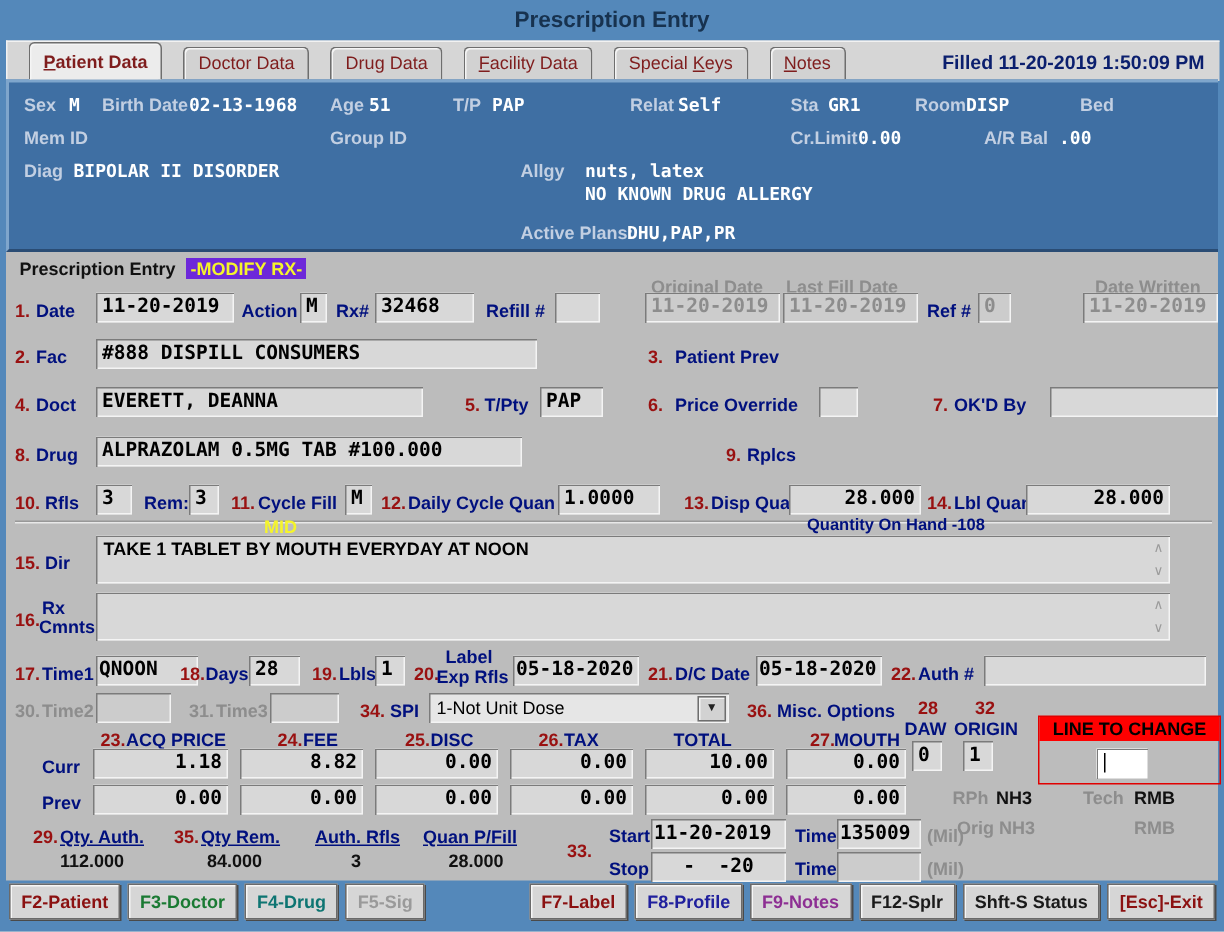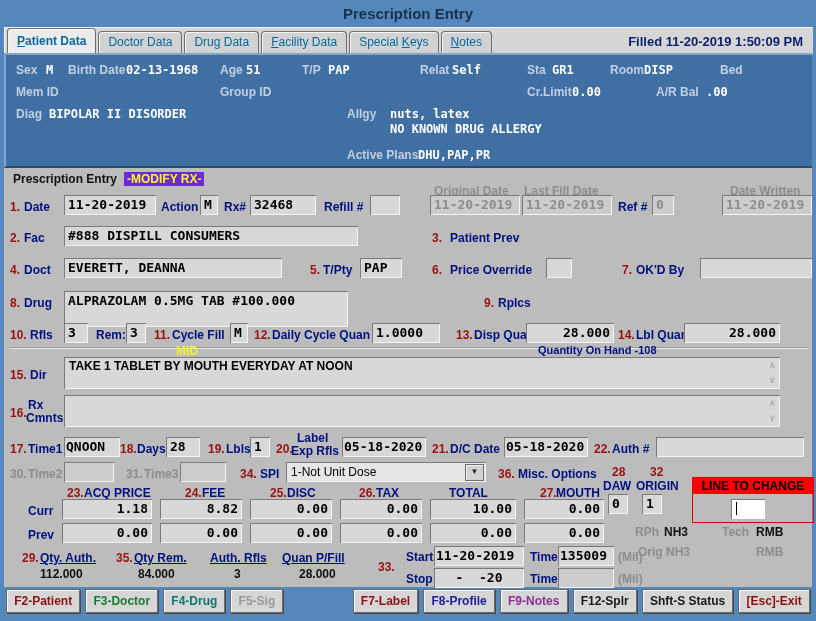"Patient Data" .tab { color: #0369a1 -> #7f1d1d; margin-left: 2px -> 14px }
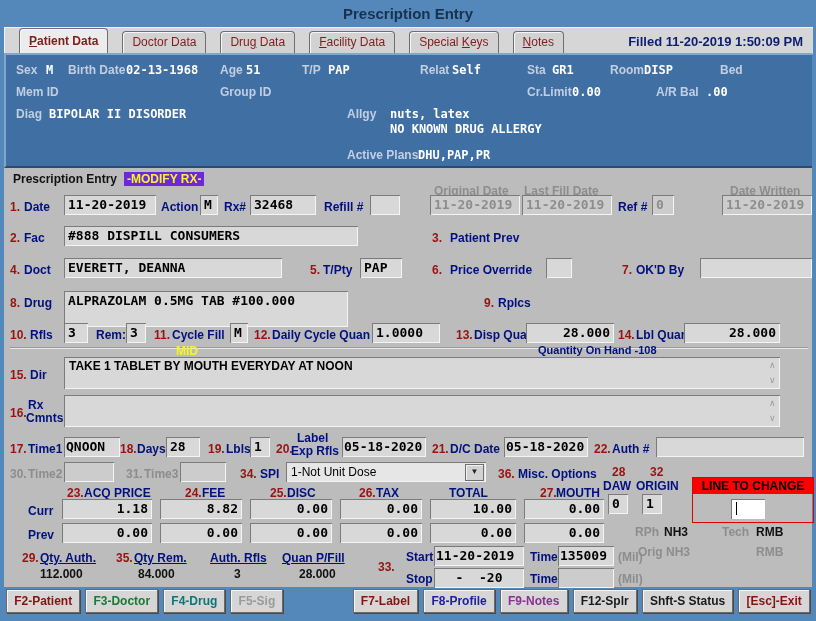"ALPRAZOLAM 0.5MG TAB #100.000" div.fld { height: 36px -> 20px }
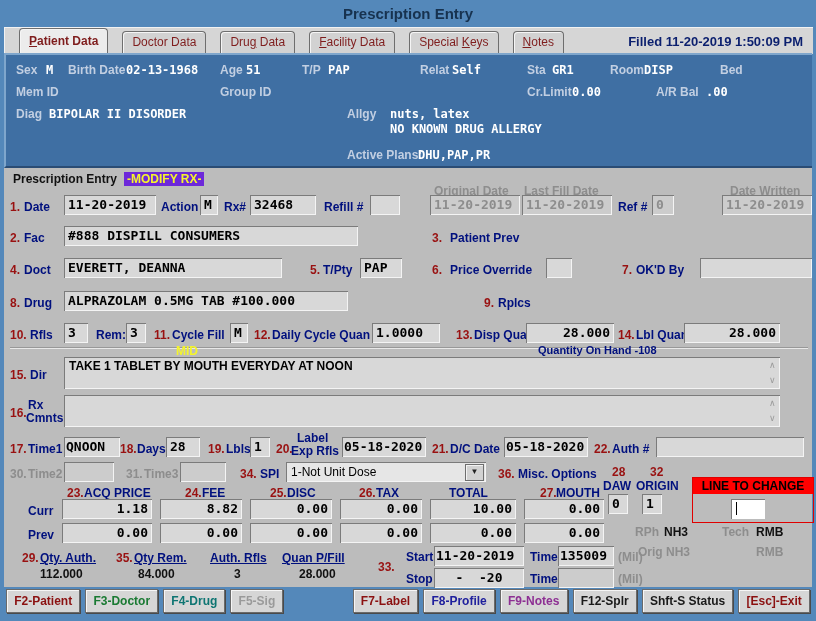"QNOON" div.fld { width: 56px -> 68px }
